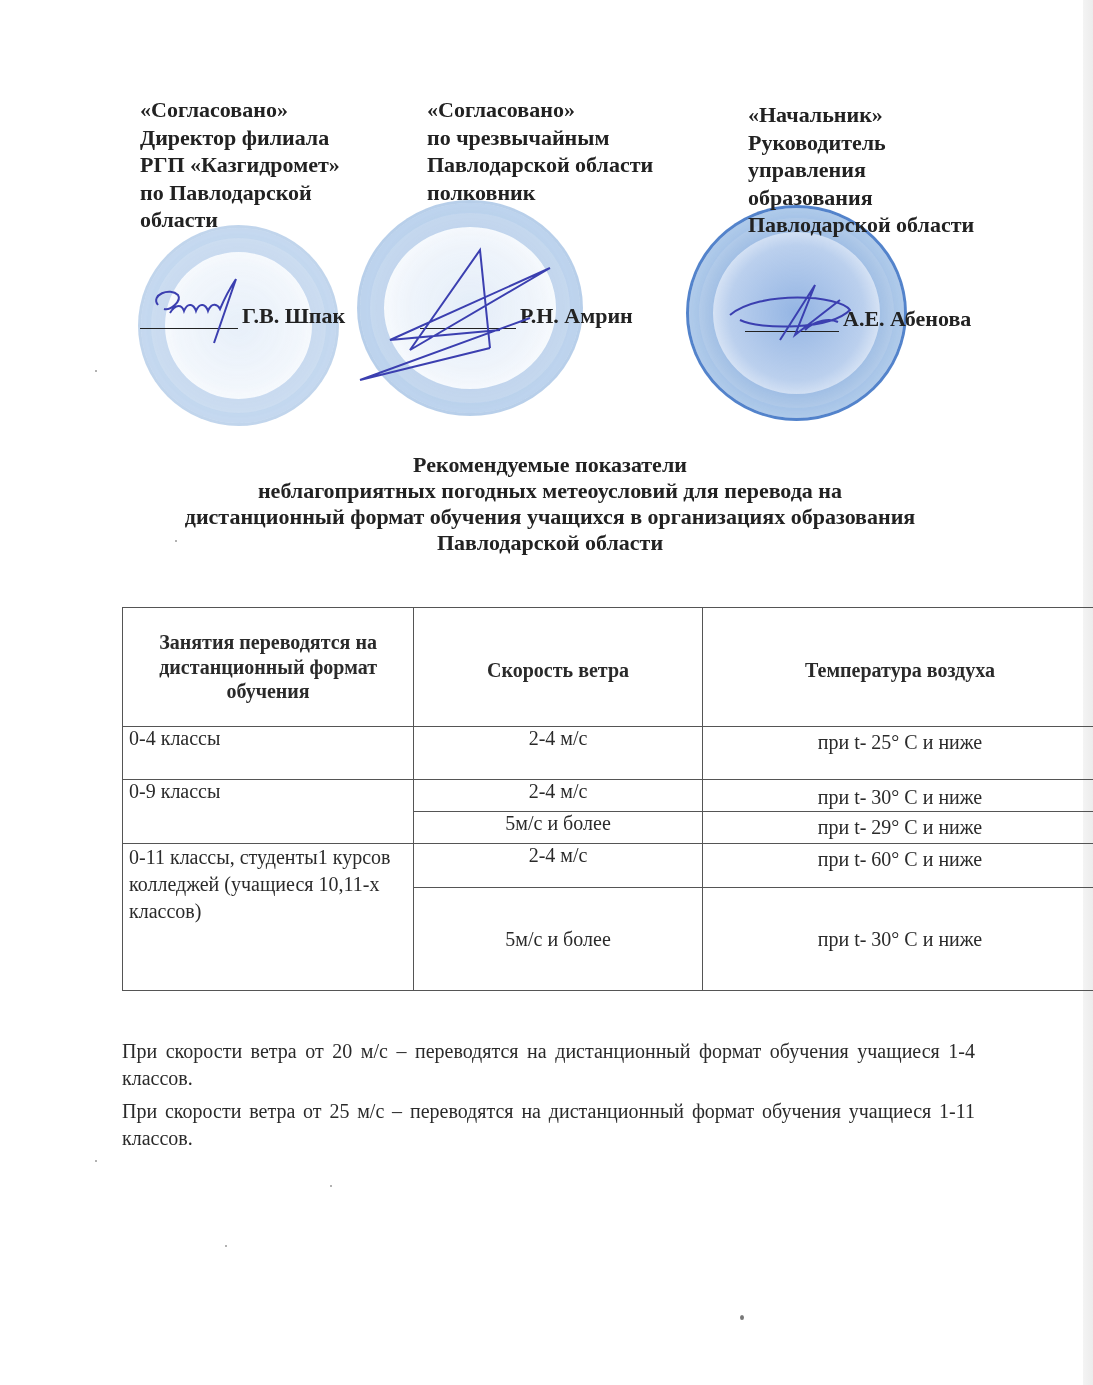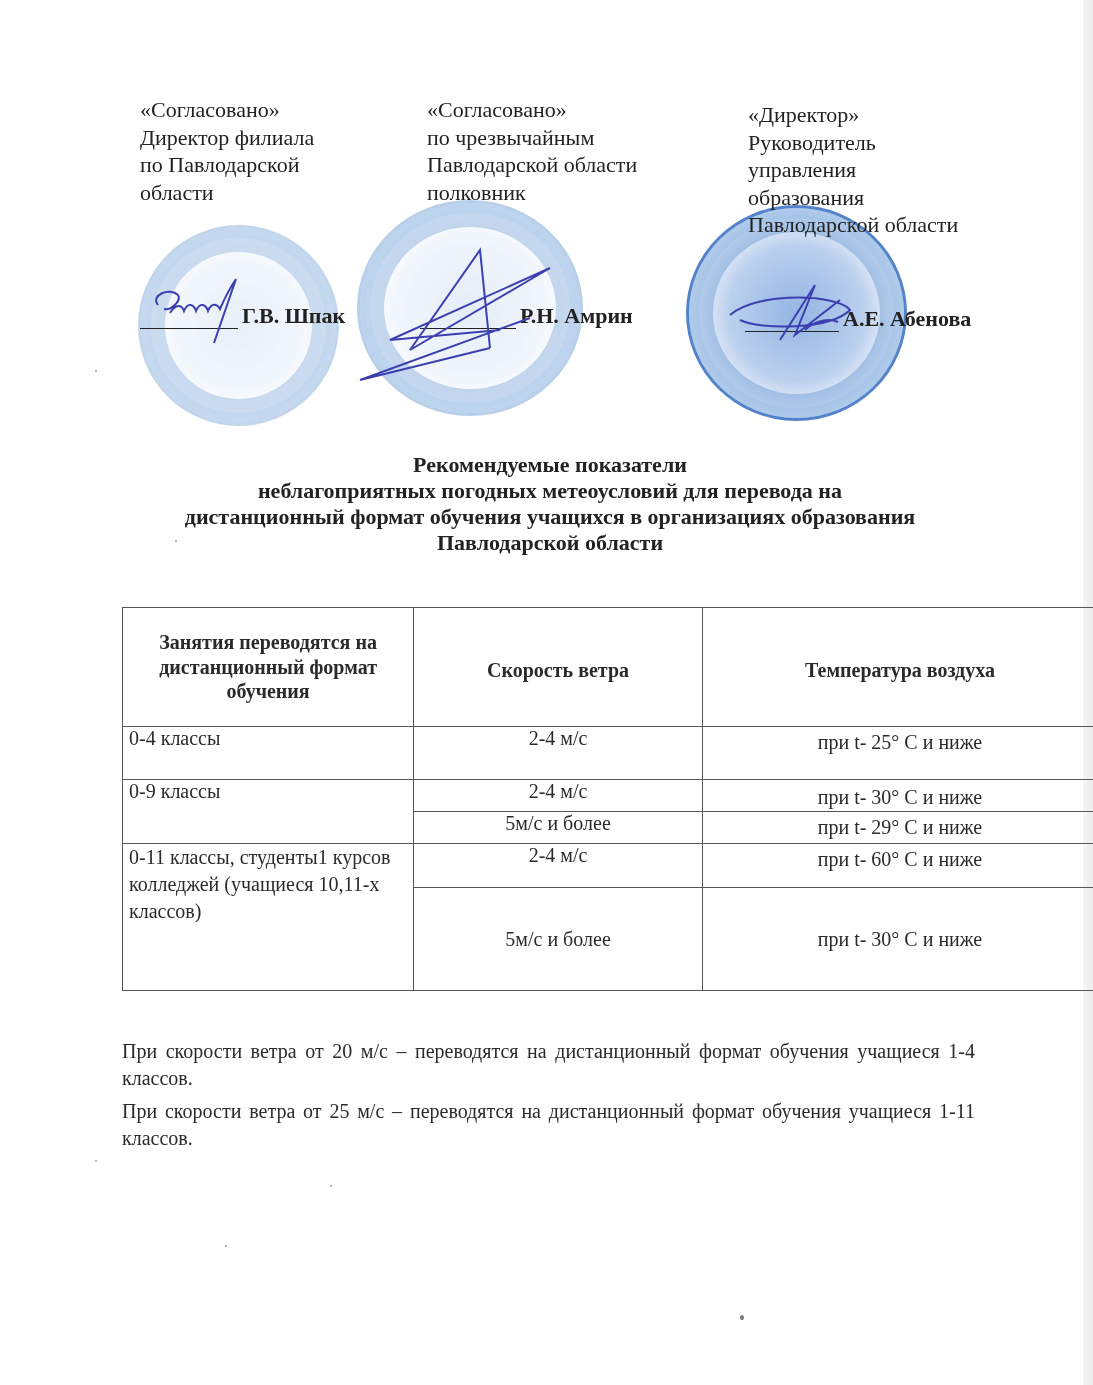"«Согласовано»" .block { font-weight: normal -> bold }
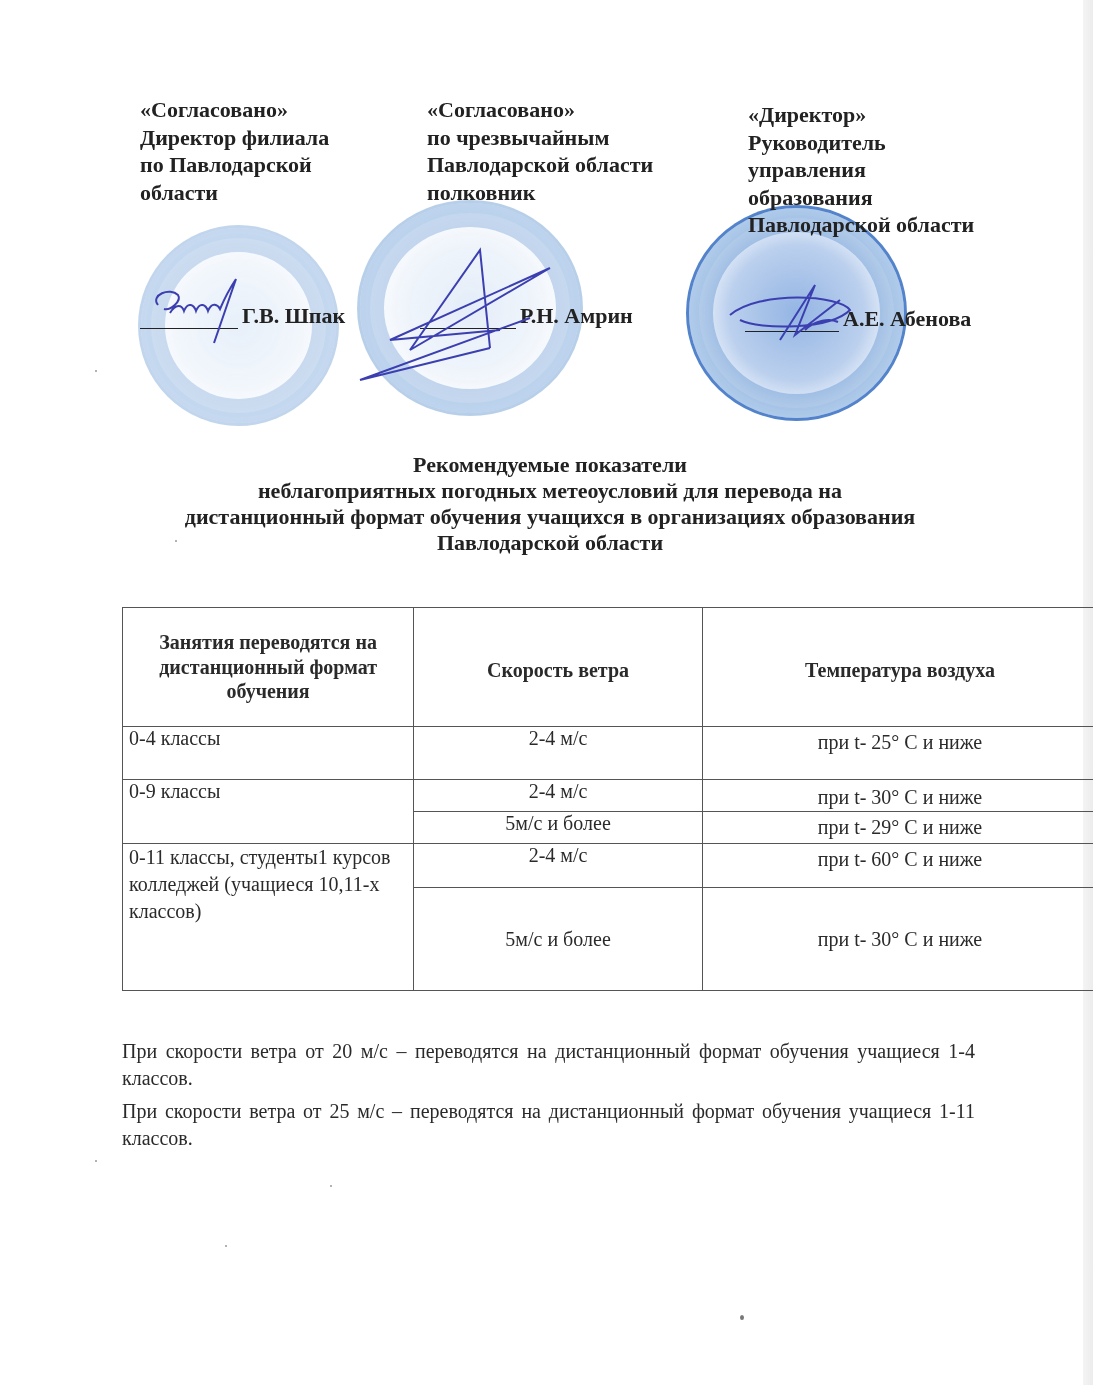"«Директор»" div { text: Директор -> Начальник }
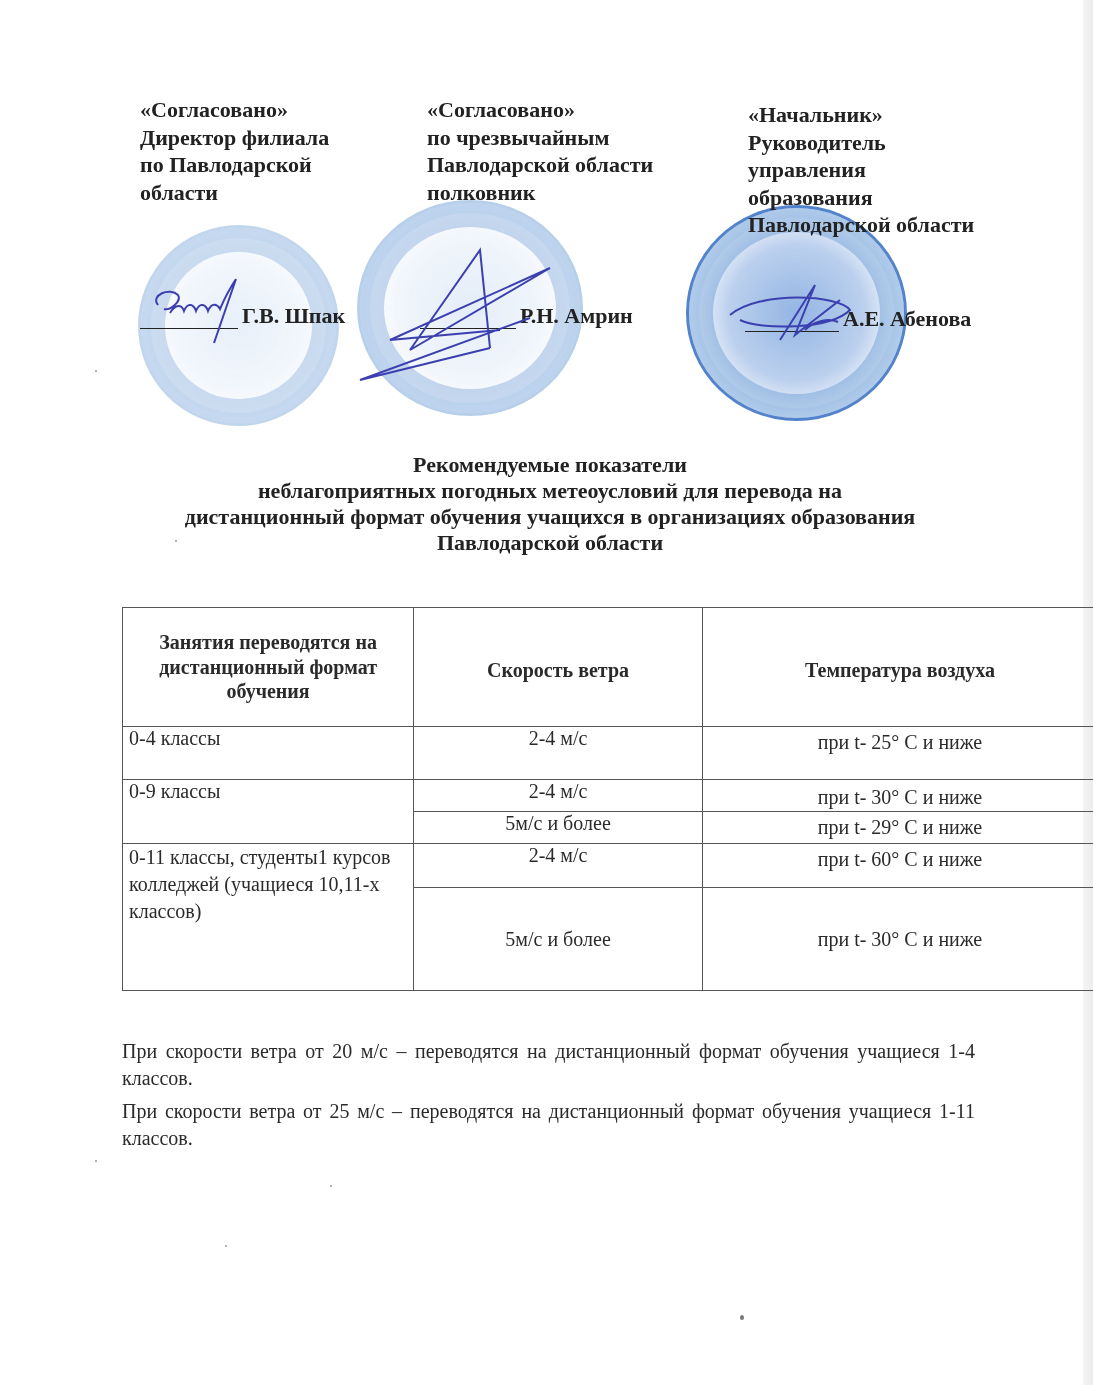"РГП «Казгидромет»" div { html: none -> <div>РГП «Казгидромет»</div> }
